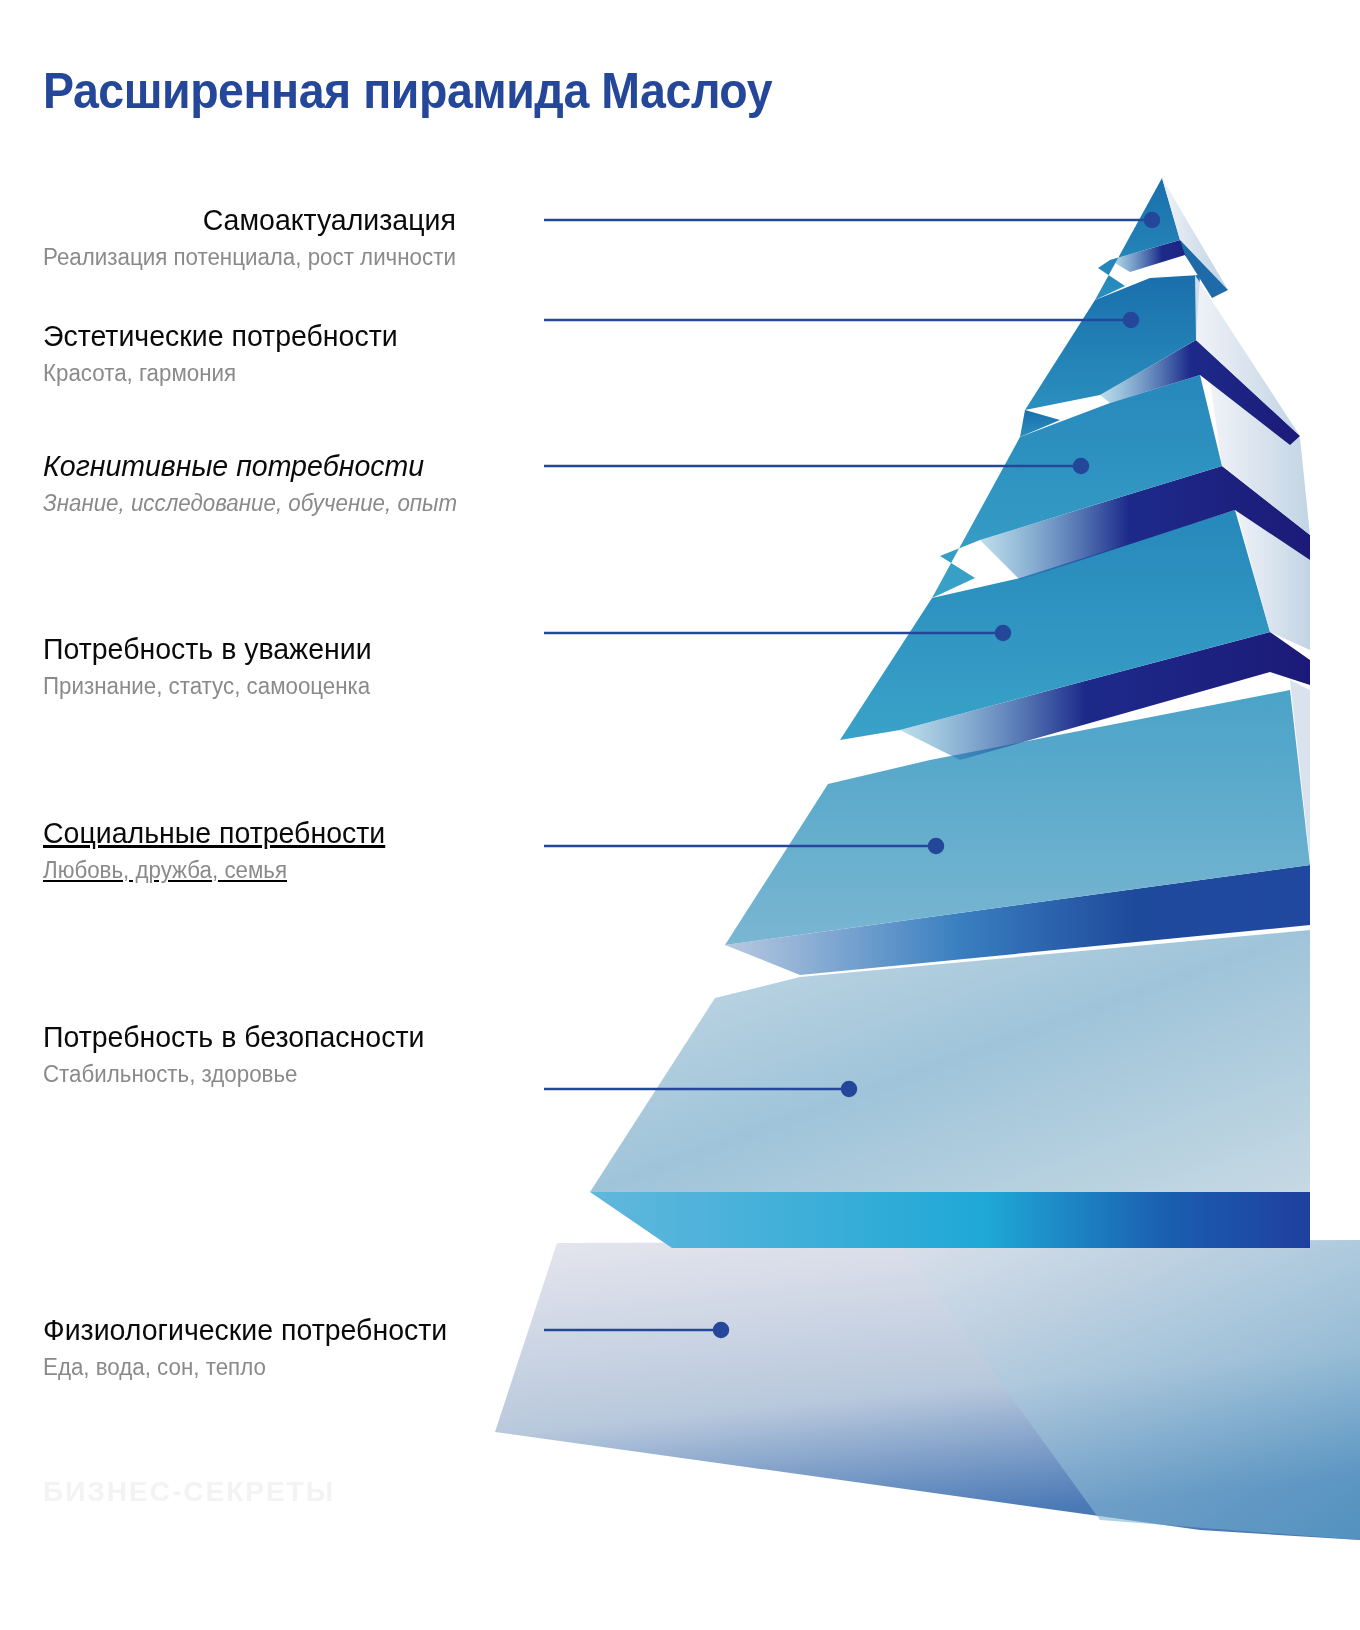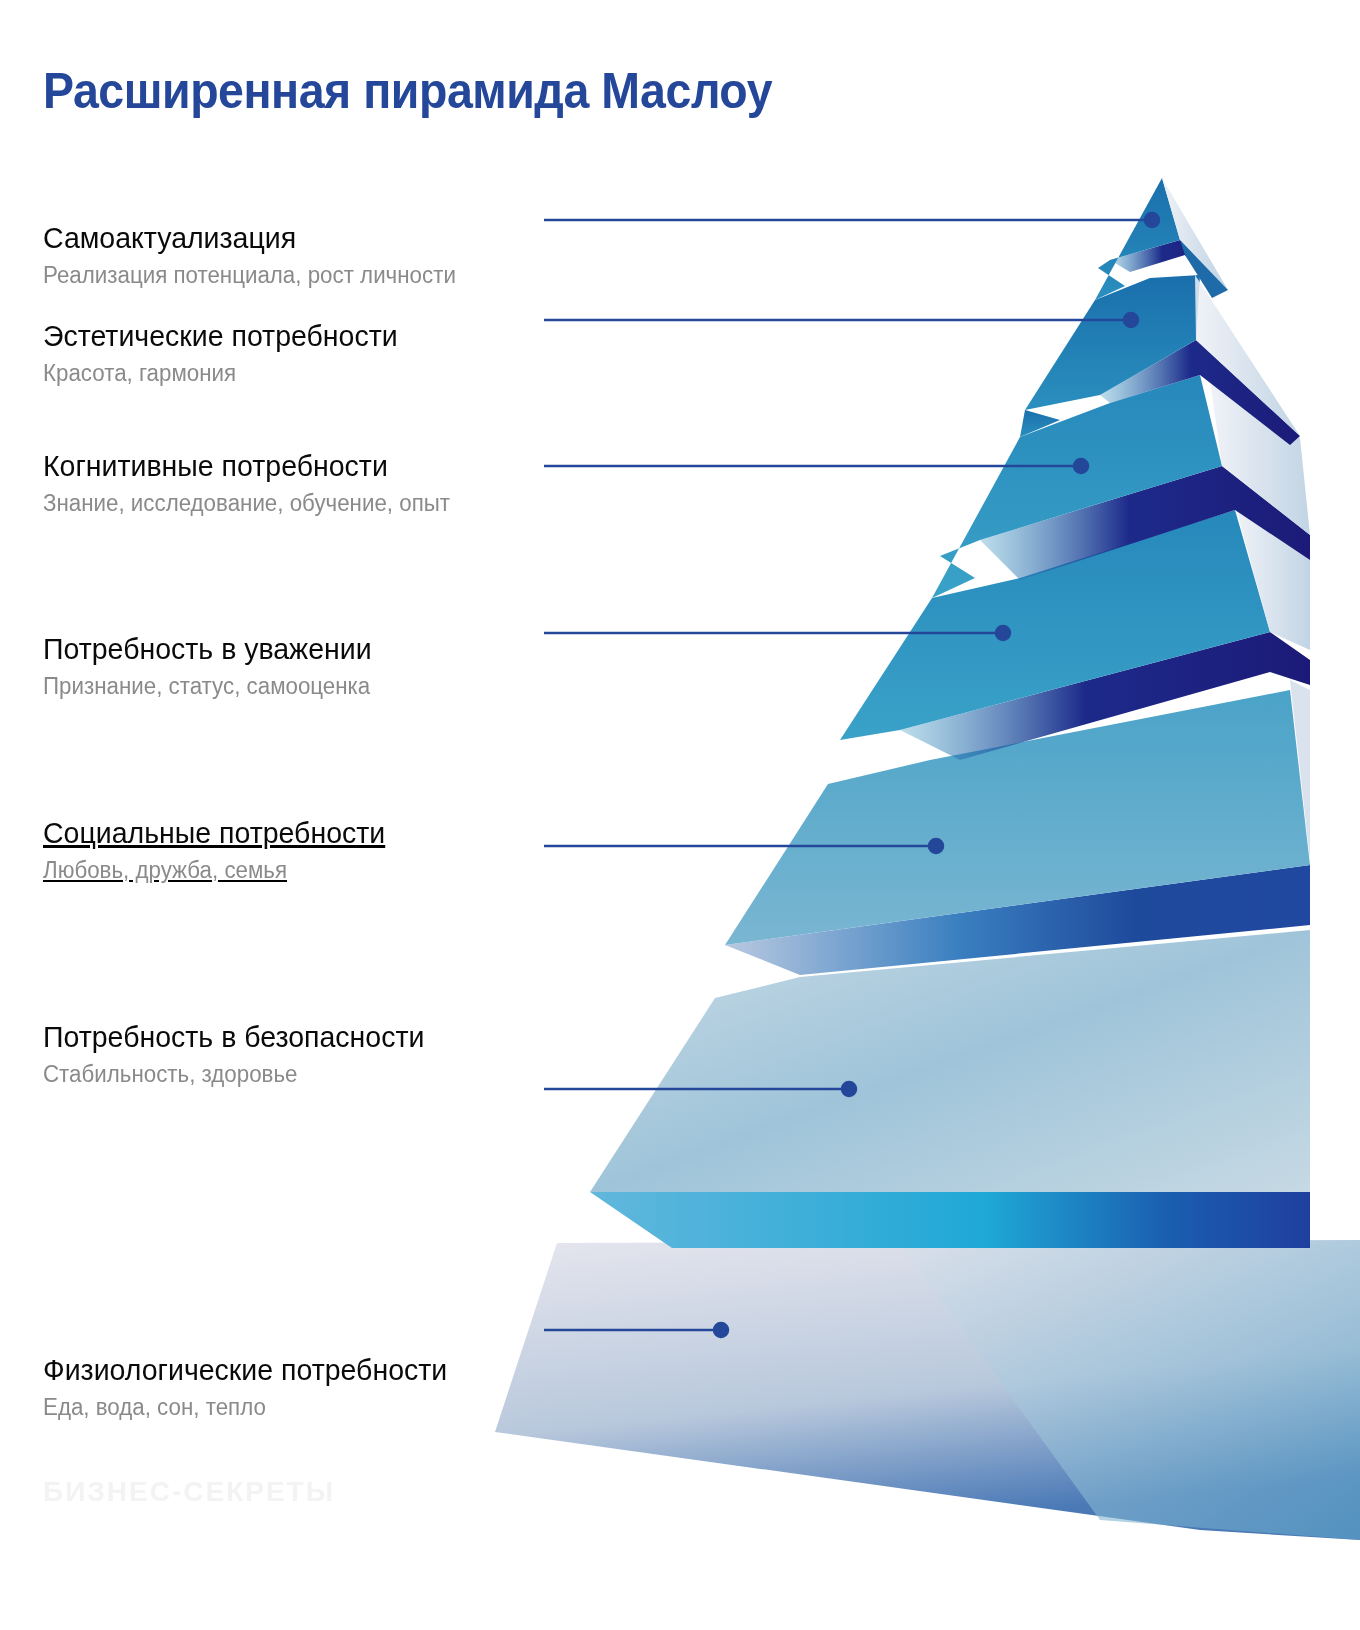"Самоактуализация" div.level { text-align: none -> right; top: 221px -> 203px }
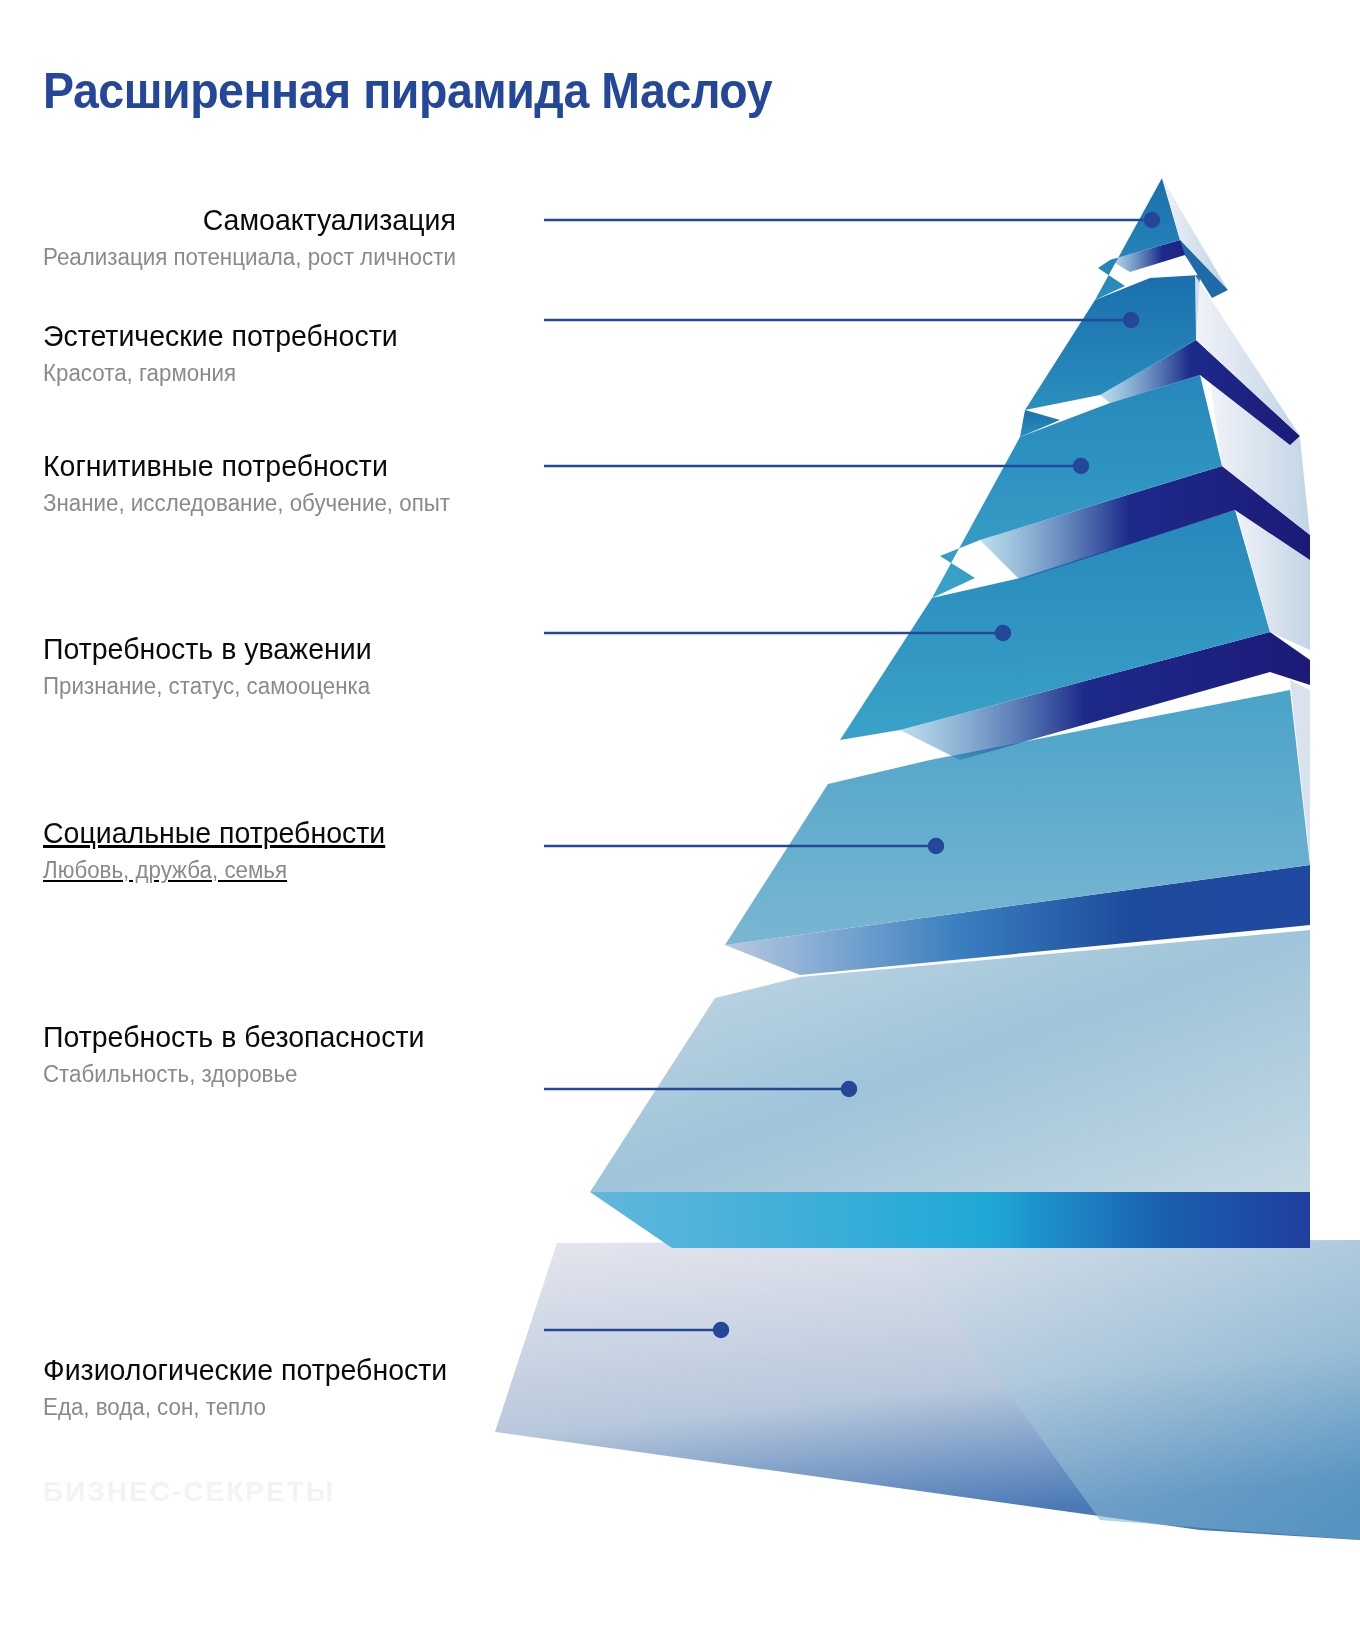"Когнитивные потребности" div.level { font-style: none -> italic }
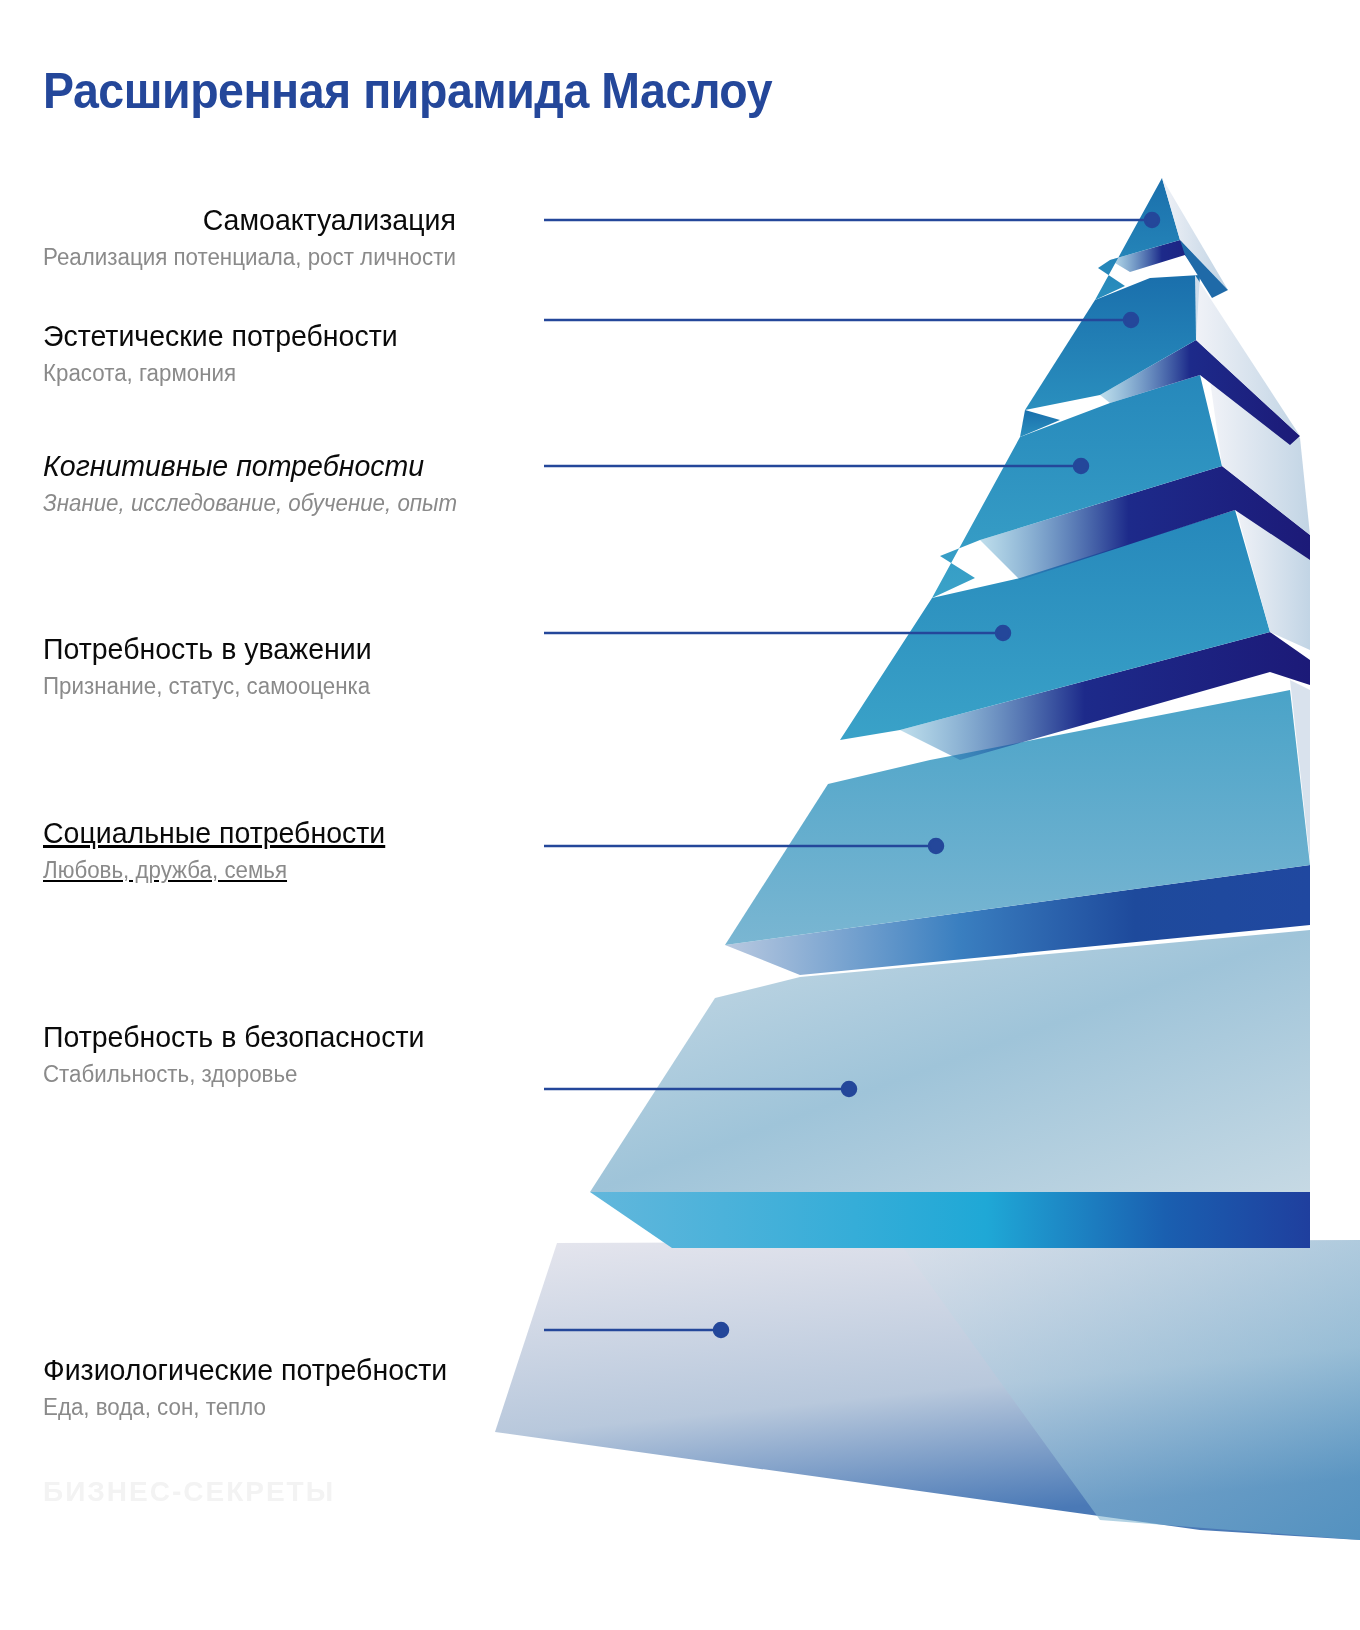"Физиологические потребности" div.level { margin-top: 40px -> none }
